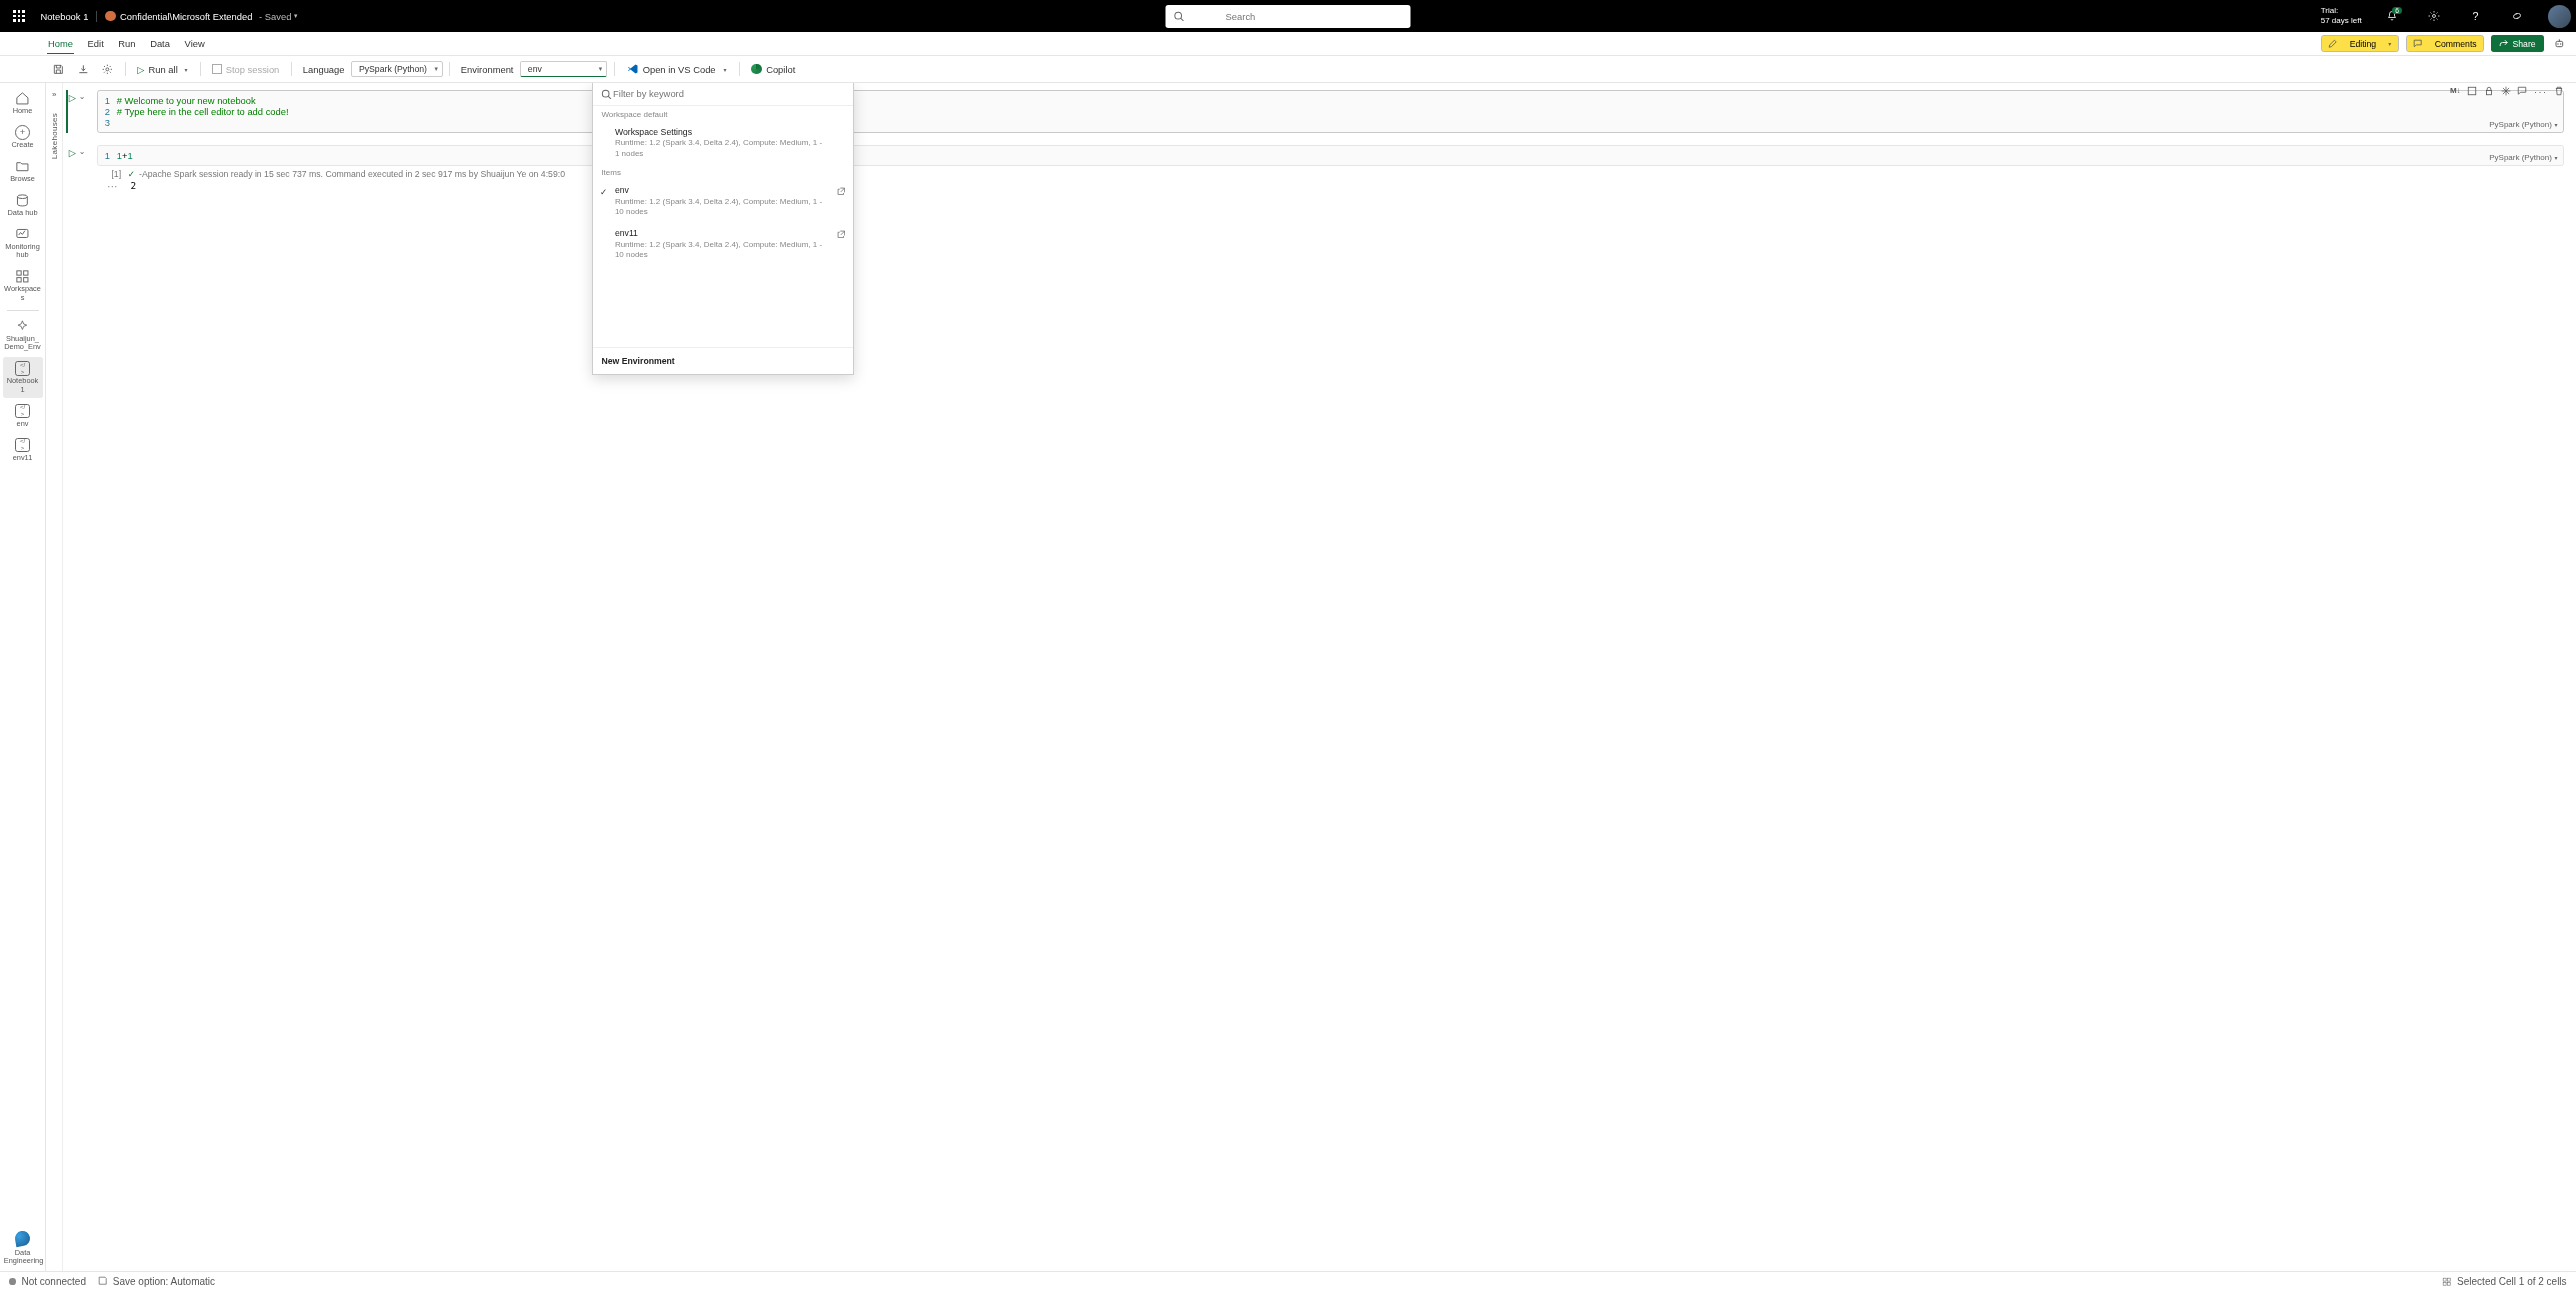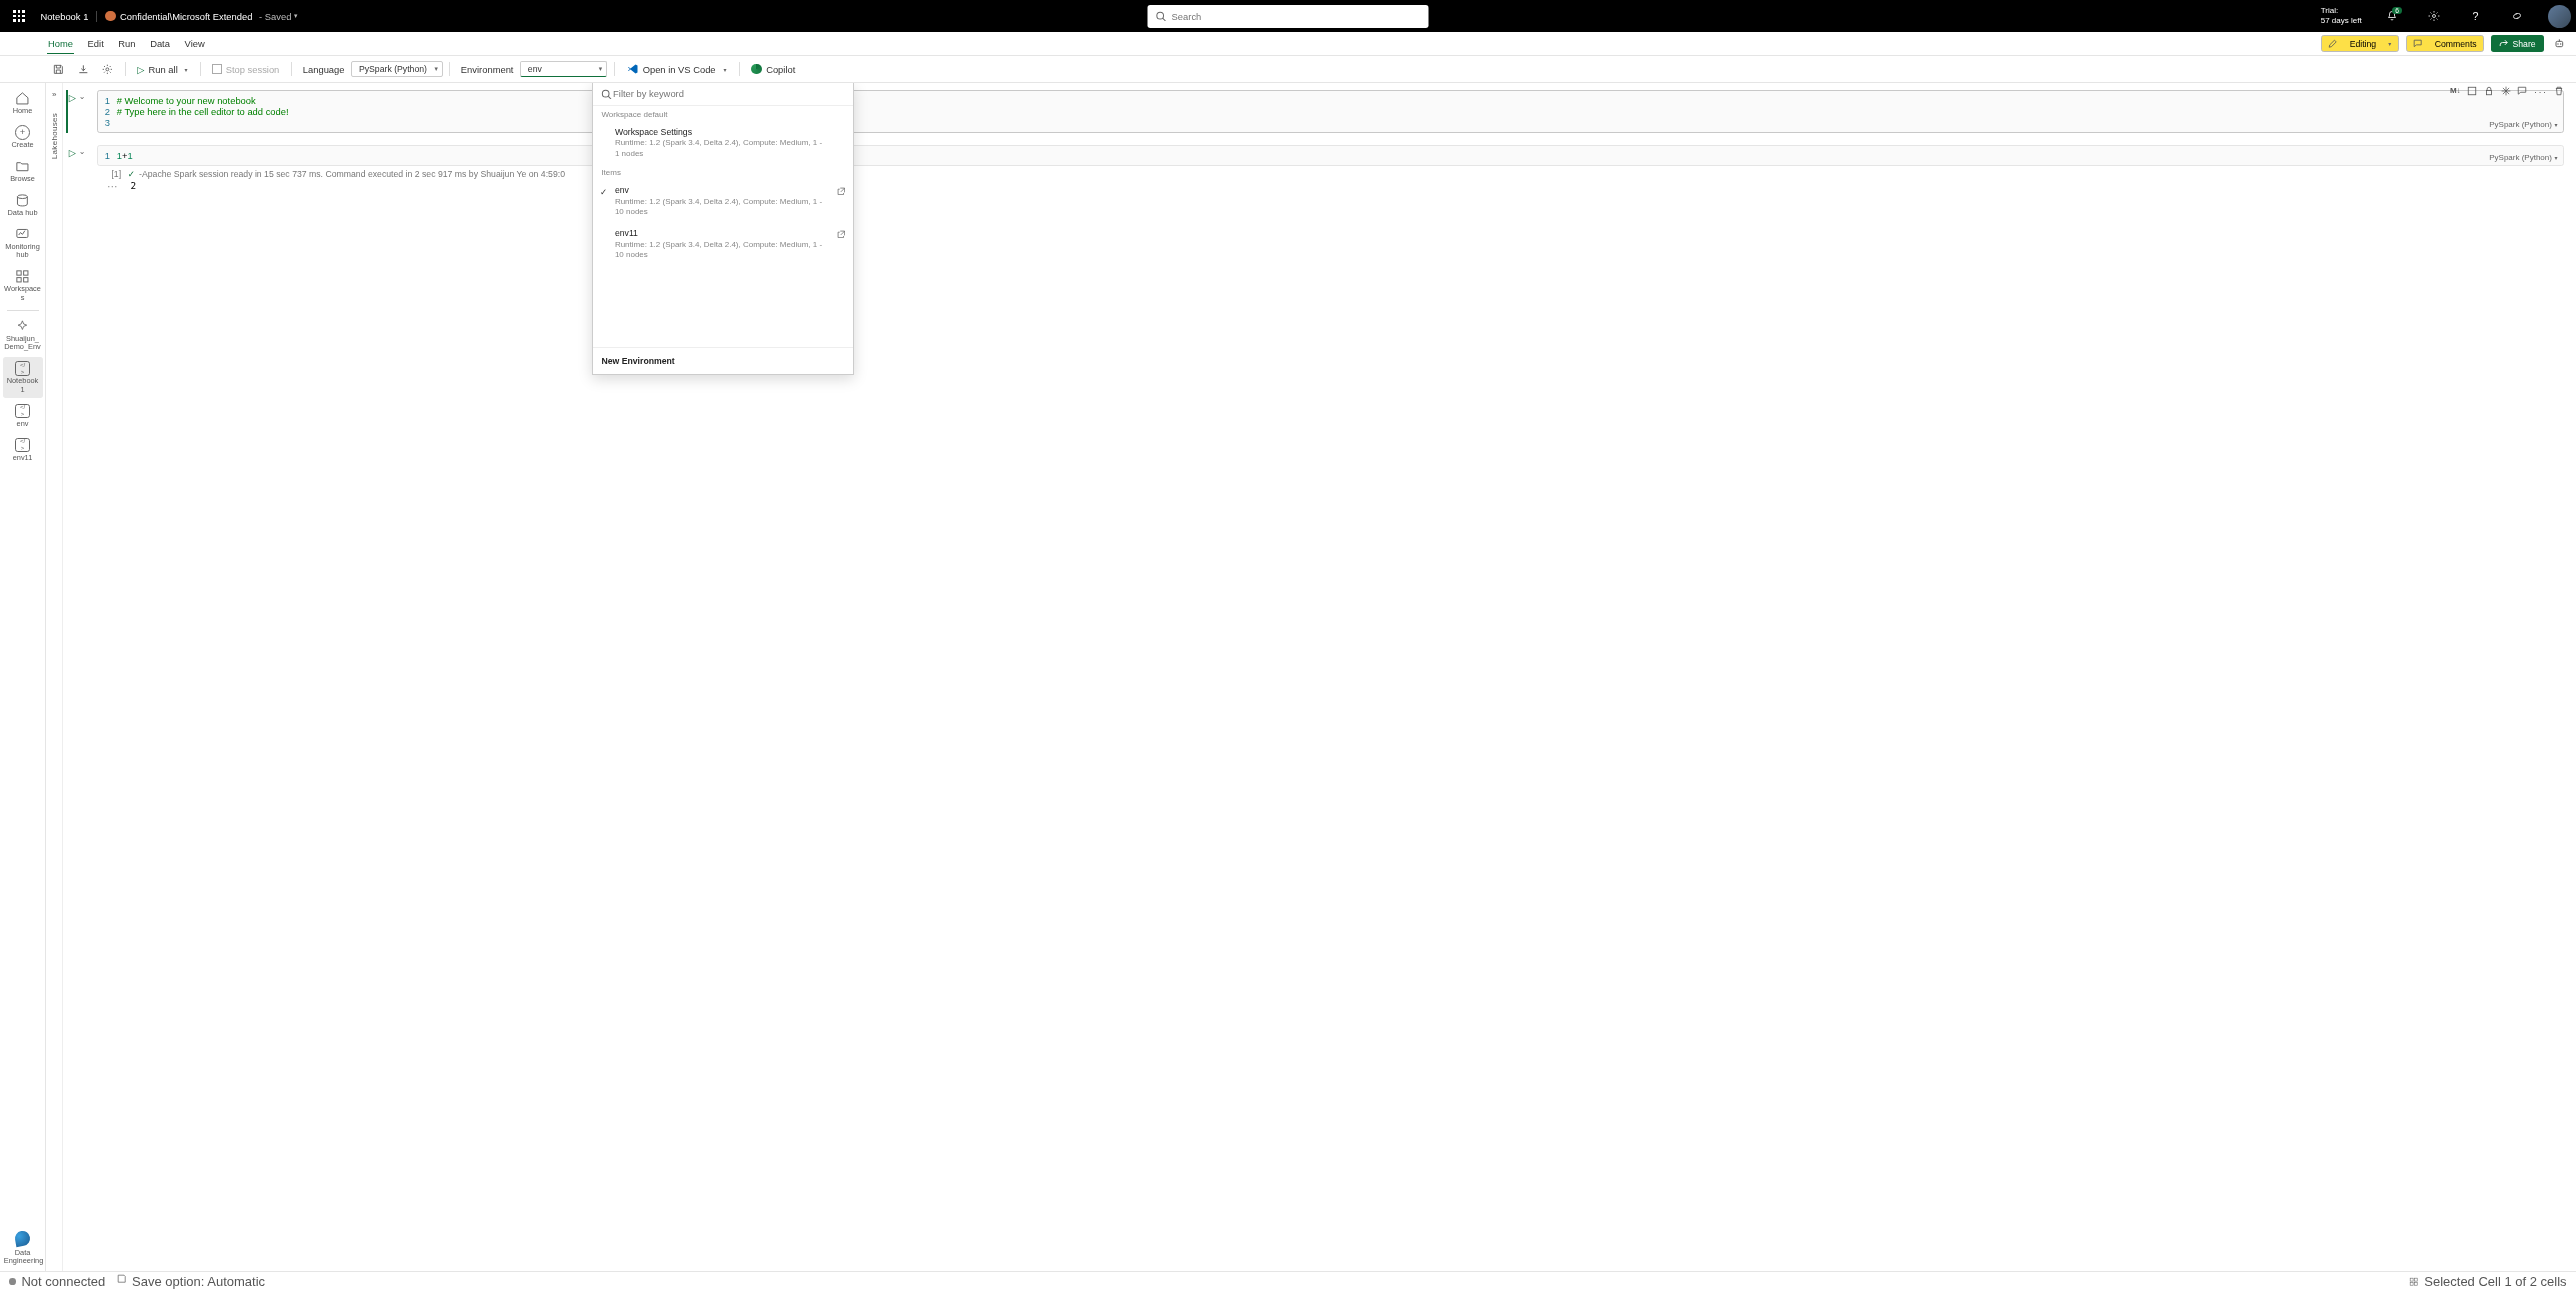"Search" .search-box { gap: none -> 36px; width: 281px -> 245px }
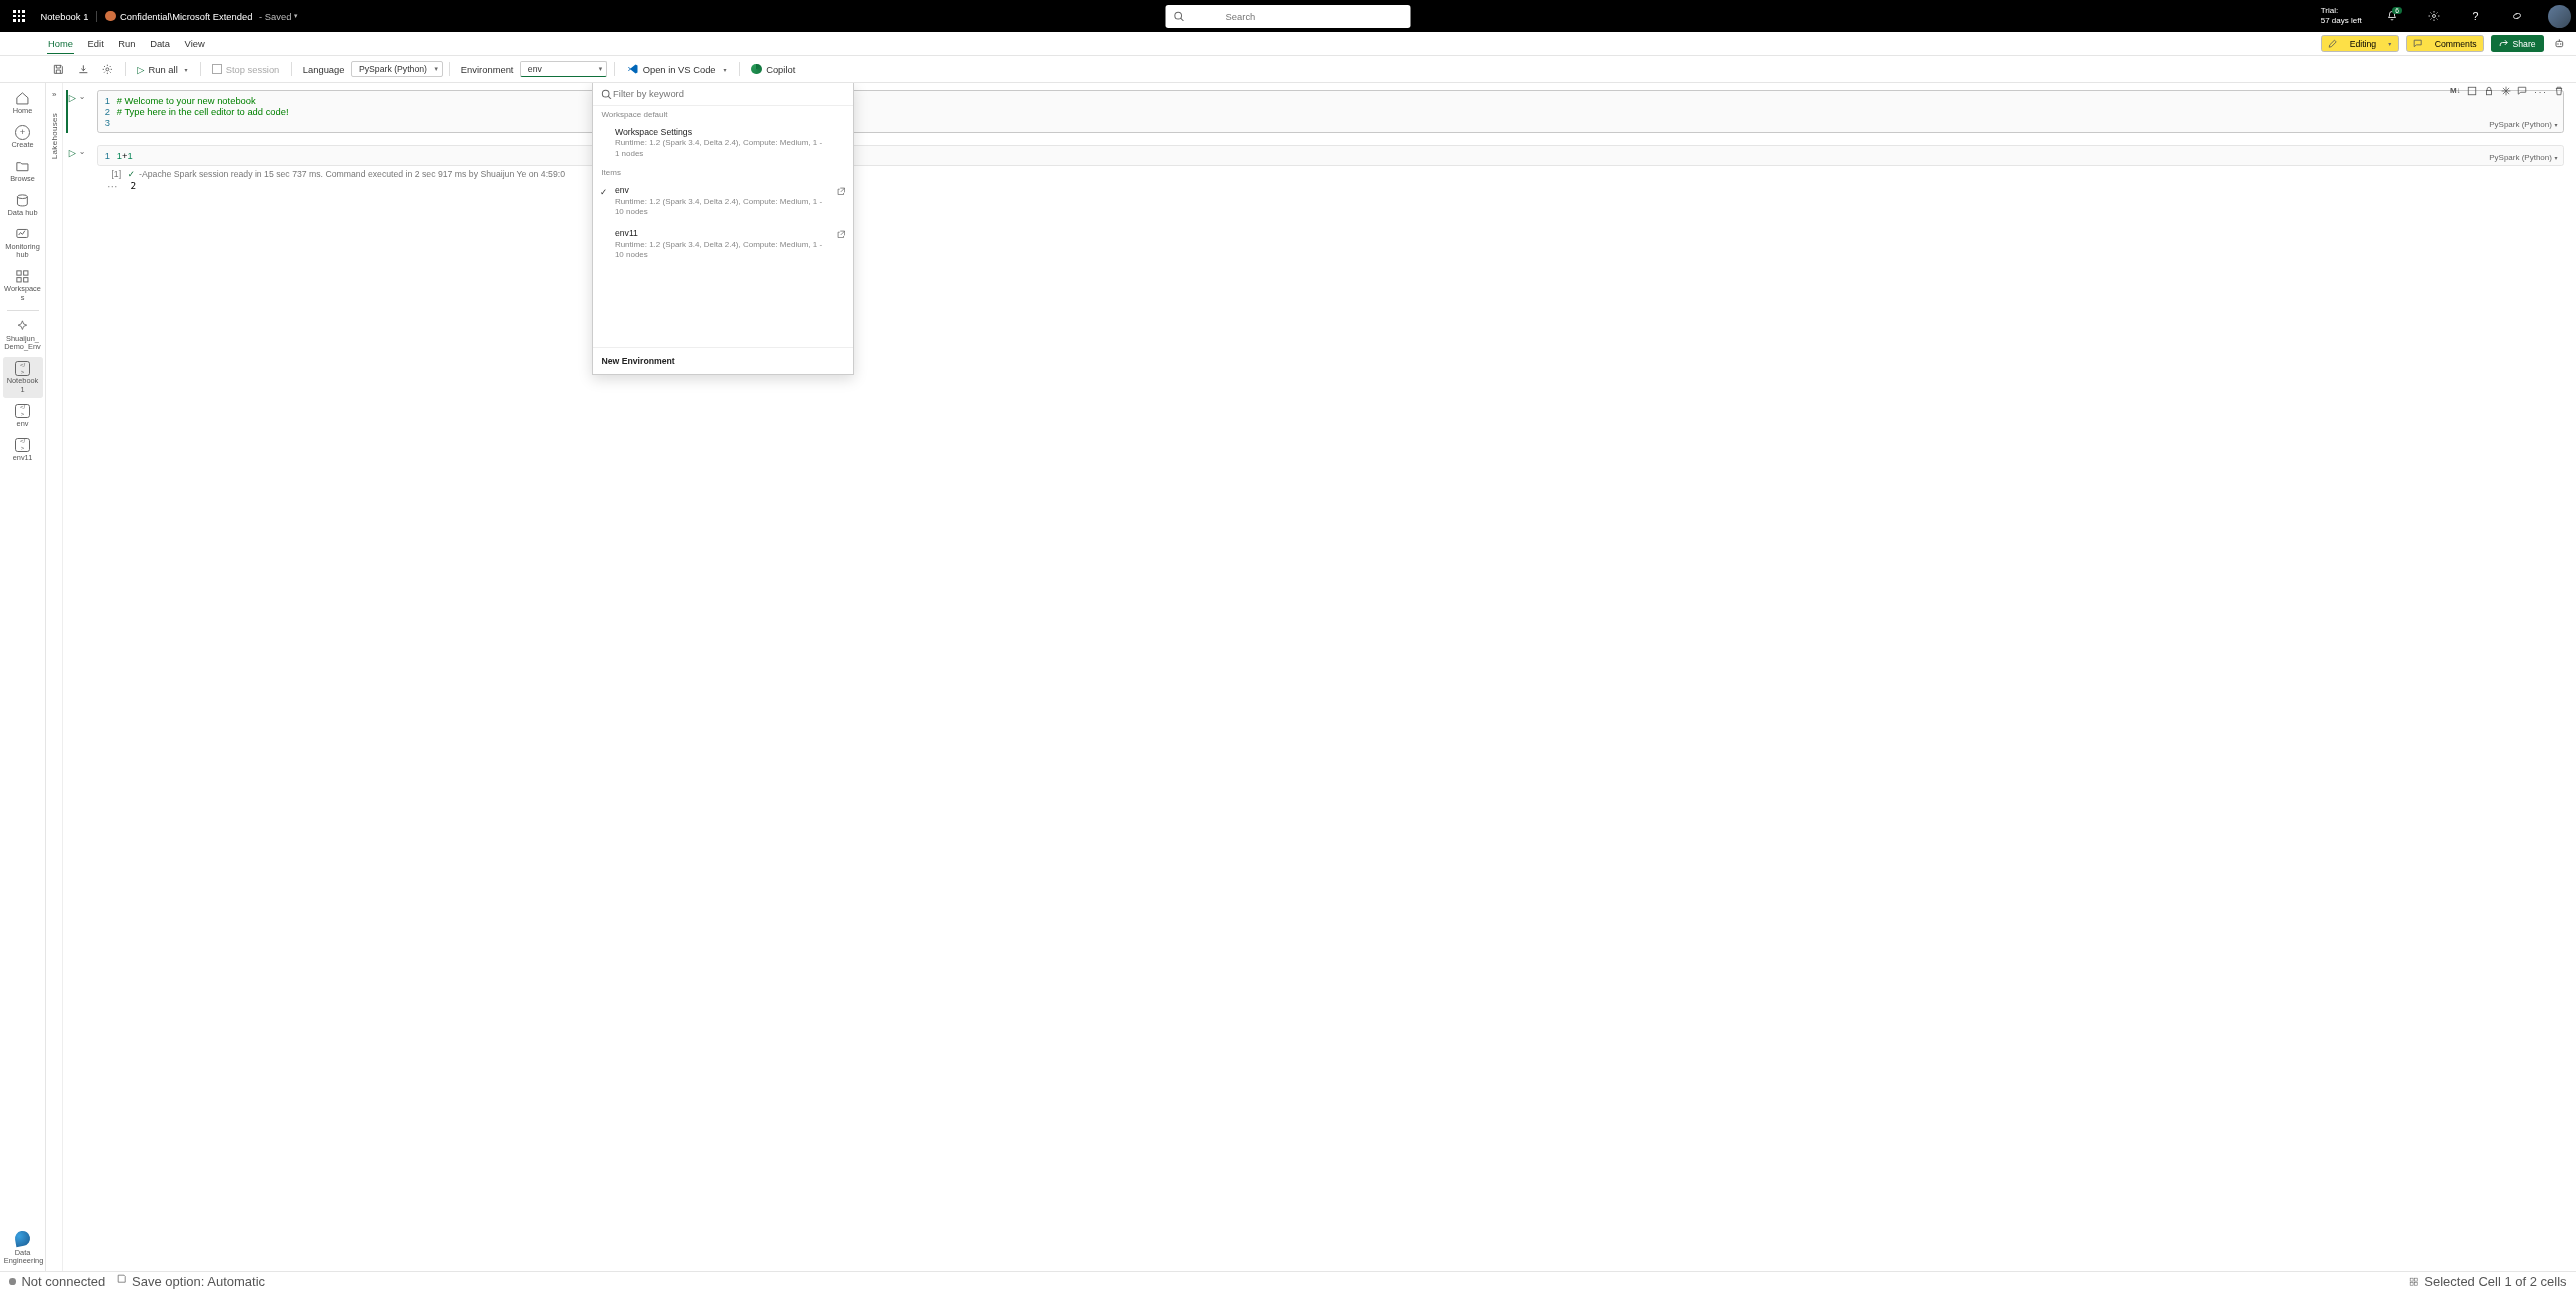"Not connected" .statusbar { font-size: 13px -> 10px }
